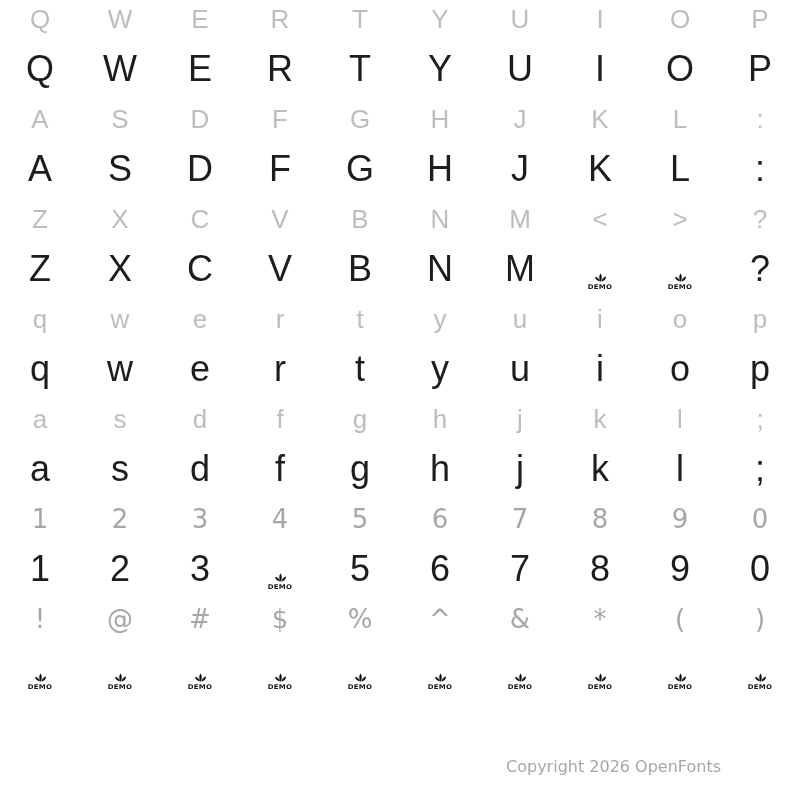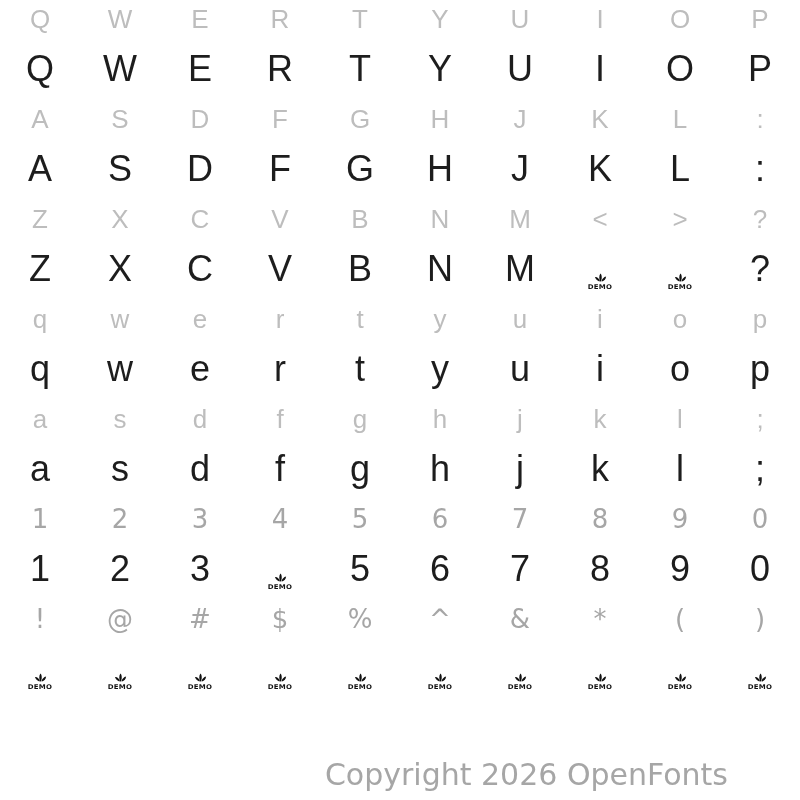"Copyright 2026 OpenFonts" .footer { font-size: 30px -> 16px; right: 72px -> 79px }
